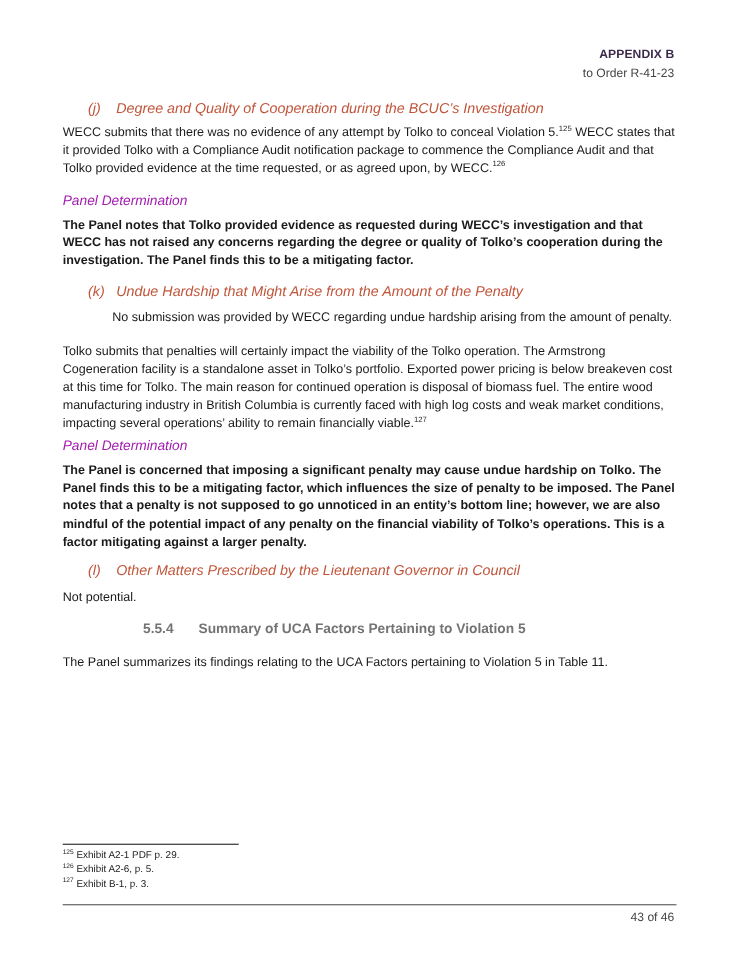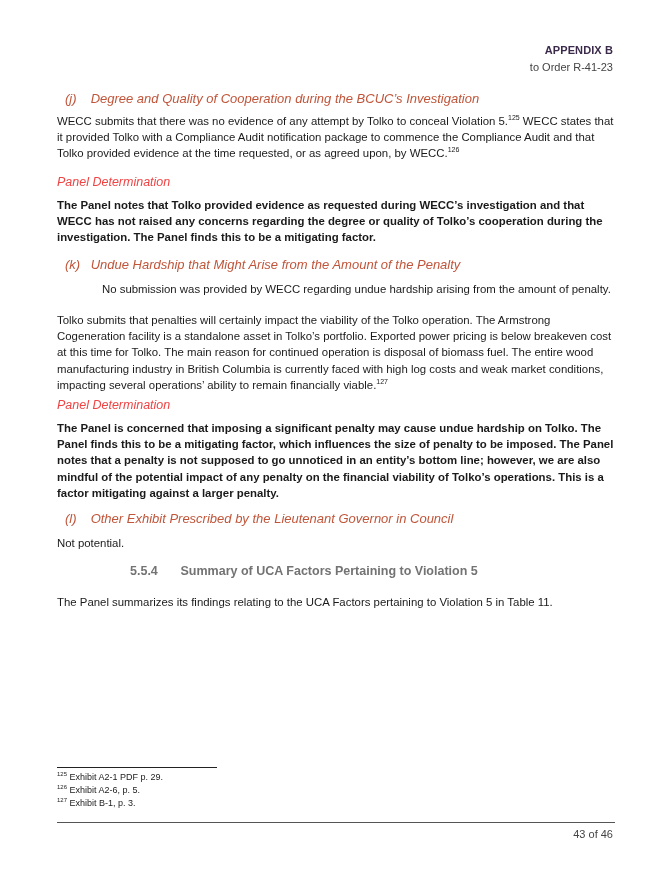"(j) Degree and Quality of" .sub-heading { left: 65px -> 80px }
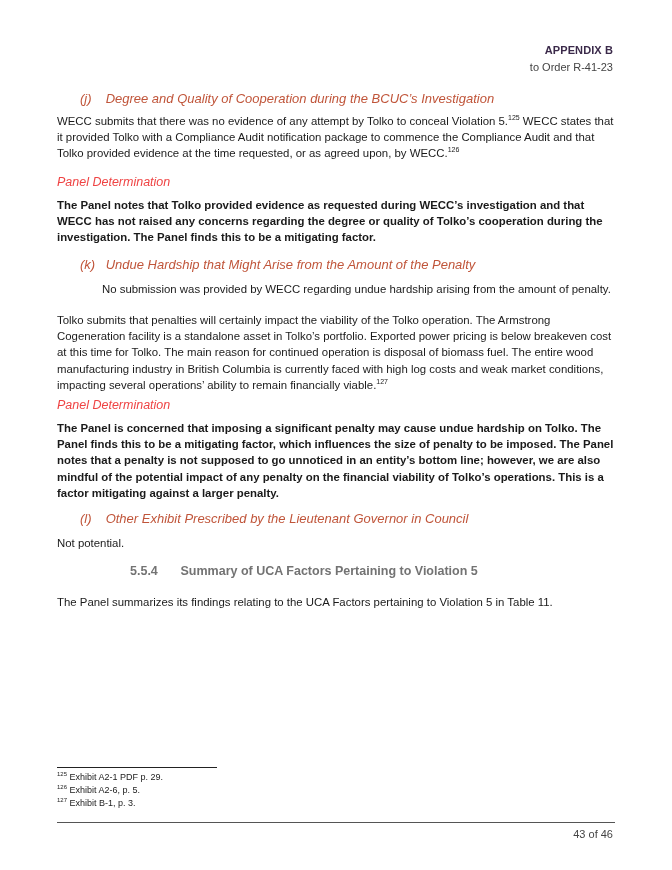"Panel Determination" .panel-det { color: #ef4444 -> #a21caf }
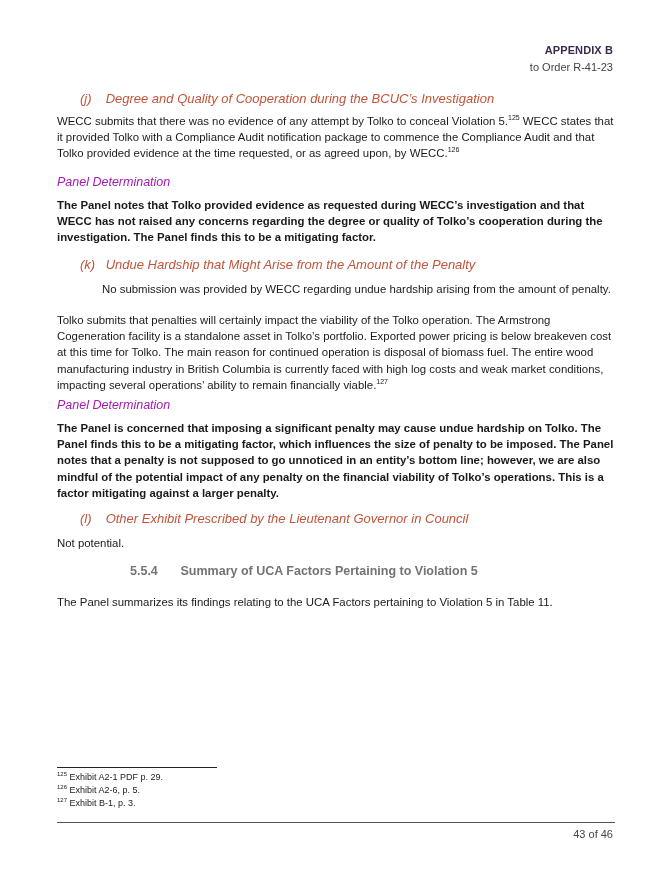"Other Exhibit Prescribed by the" span { text: Exhibit -> Matters }
